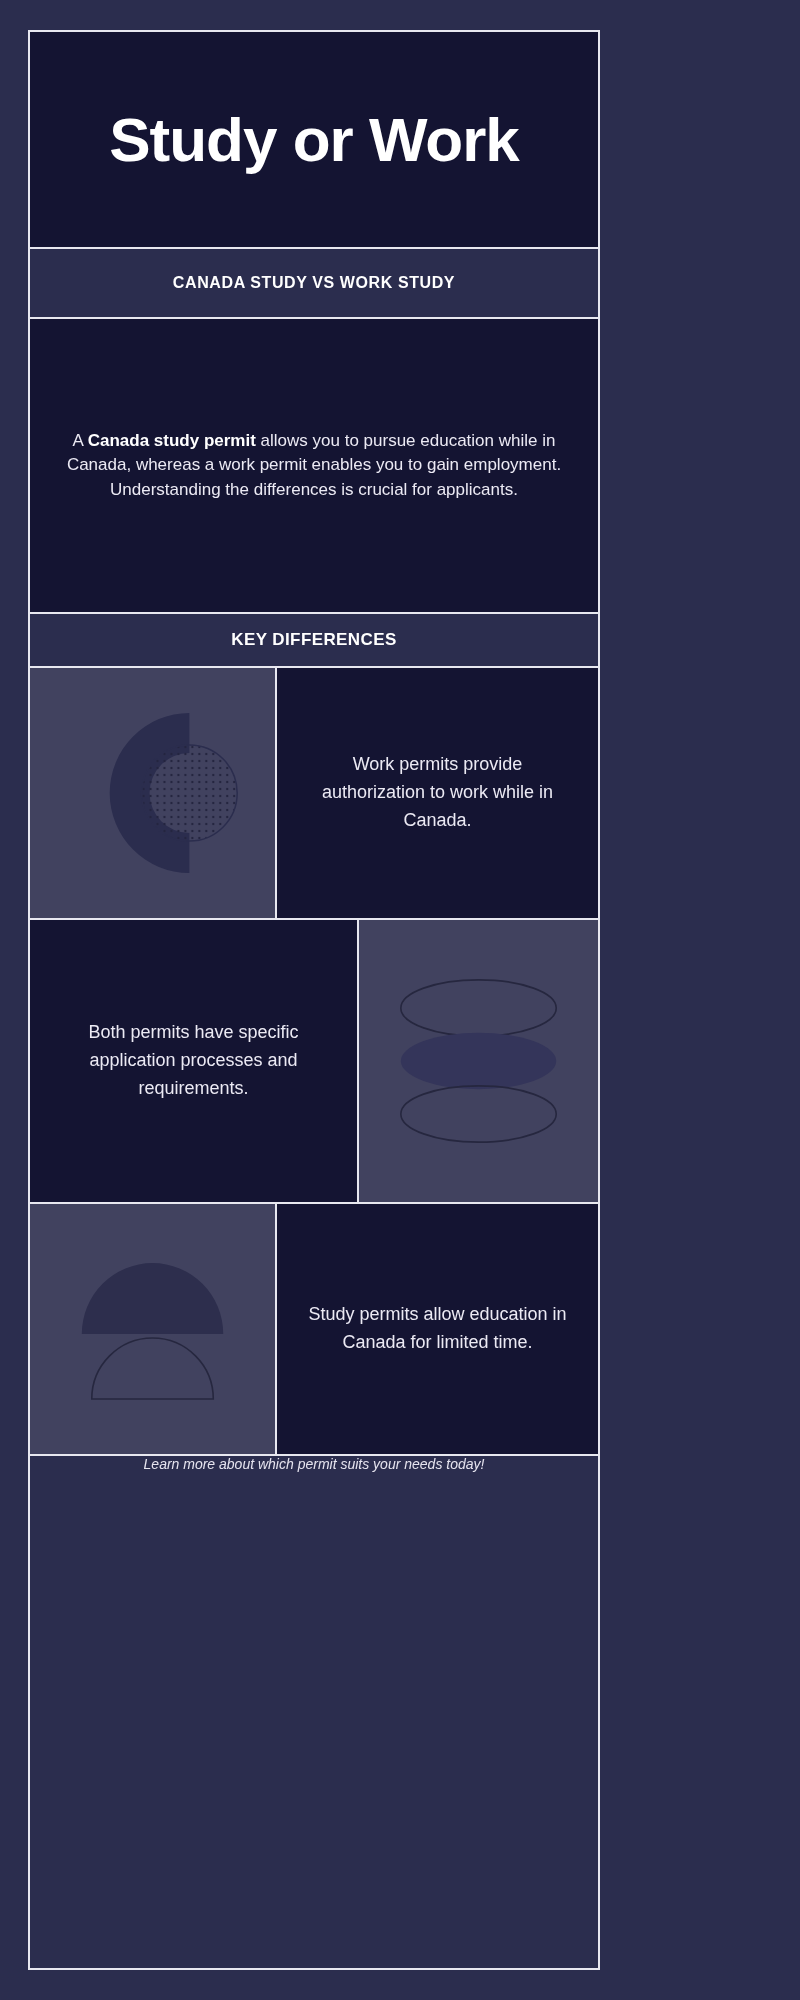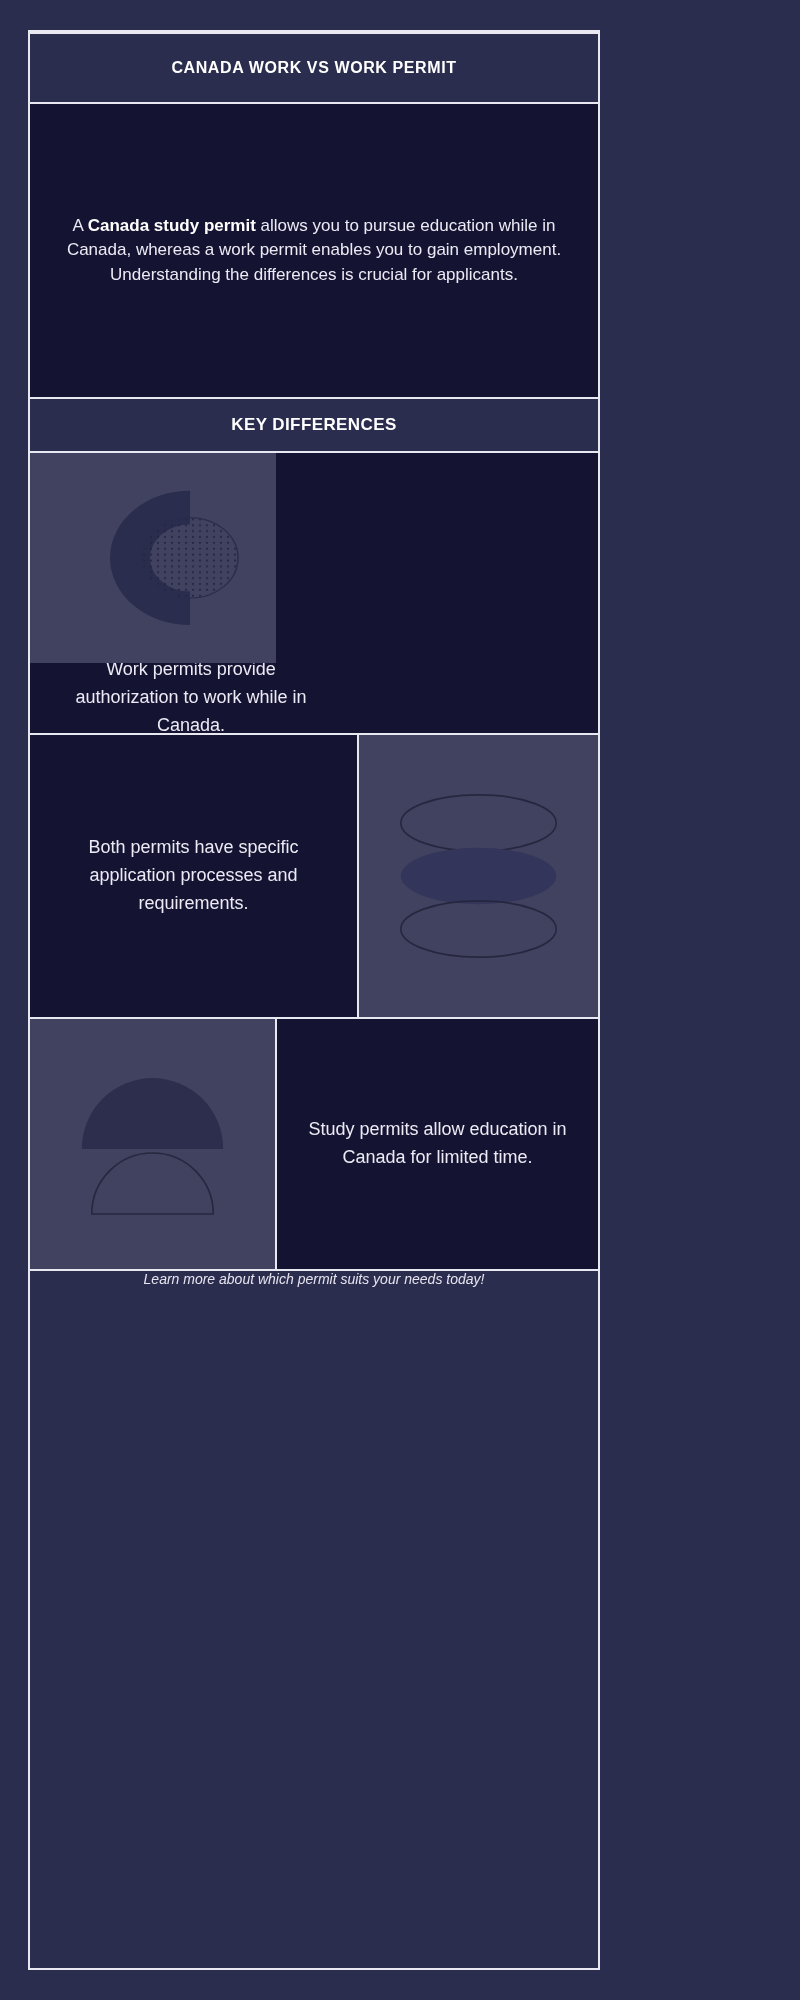"Study or Work" div.band { html: none -> <div> <div>Study or Work</div> </div> }
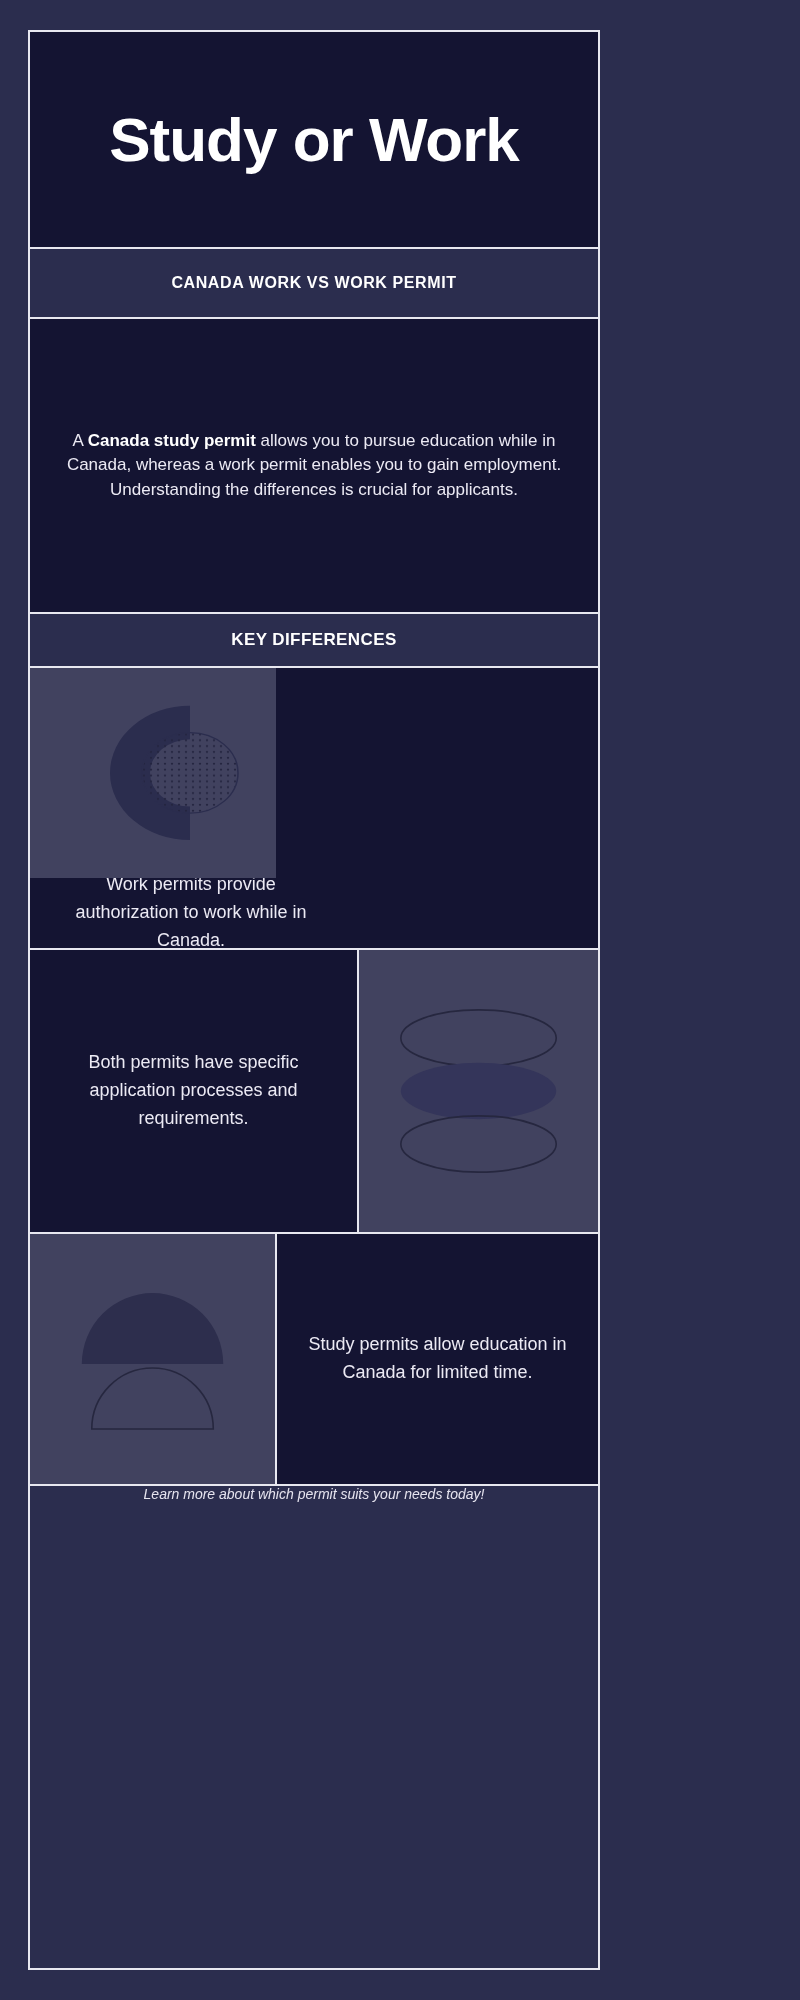"CANADA WORK VS WORK PERMIT" div.kicker-text { text: WORK VS WORK PERMIT -> STUDY VS WORK STUDY }
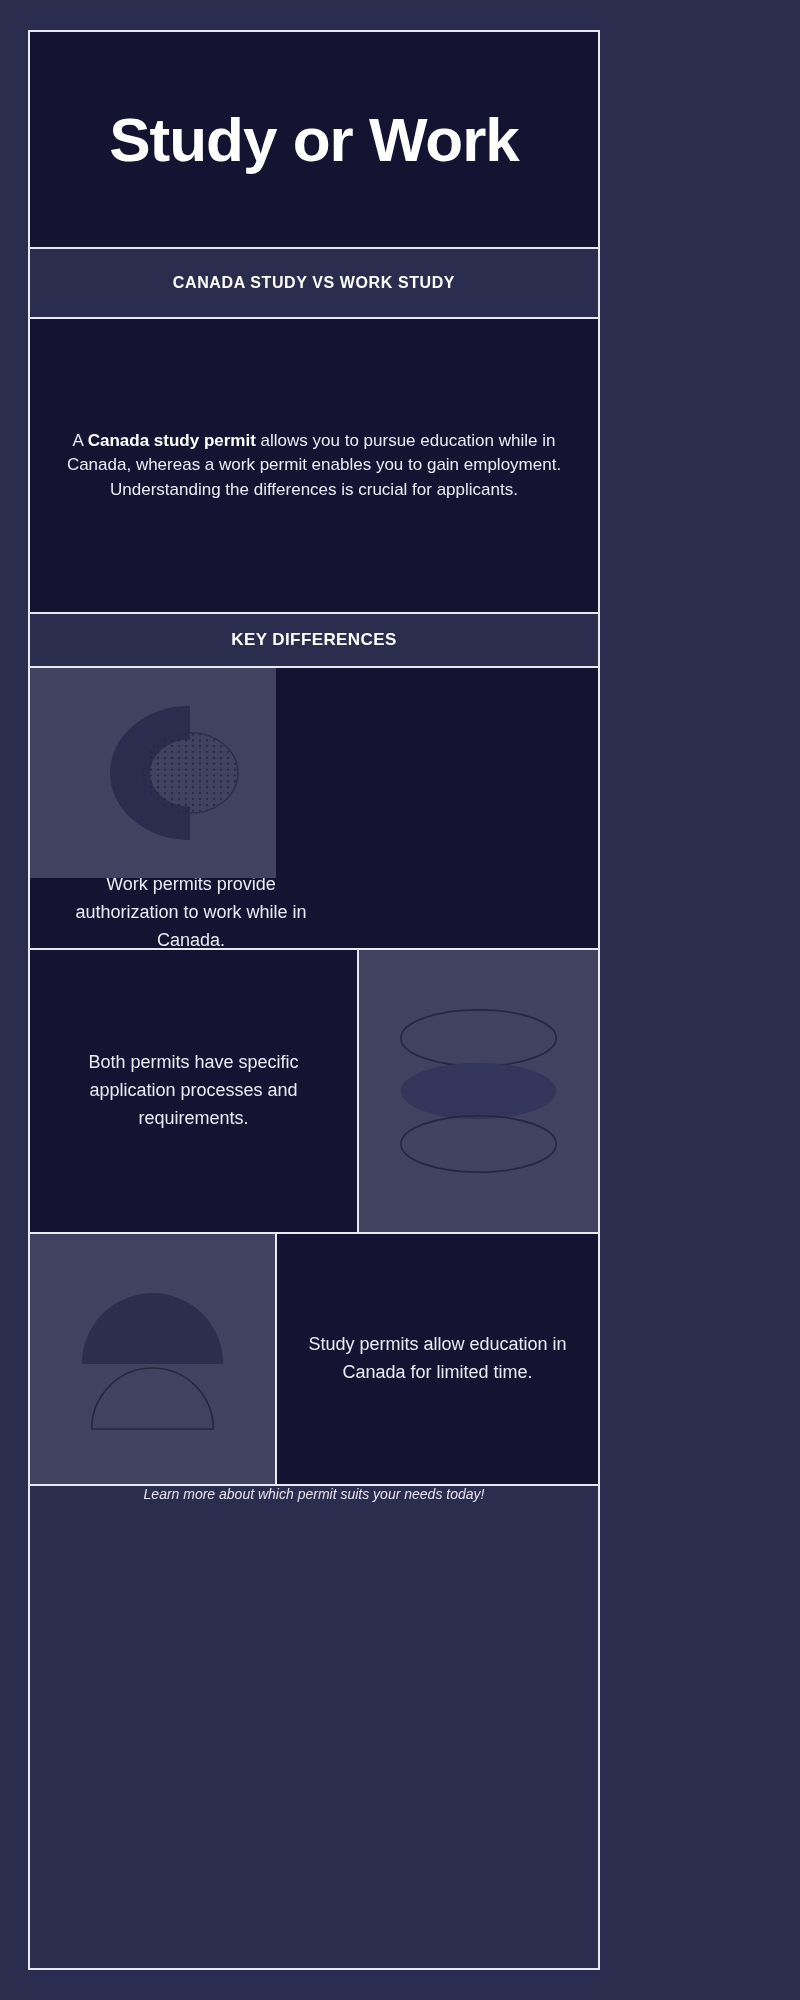"Work permits provide authorization to" div.row { flex-direction: column -> none; height: 280px -> 250px }
